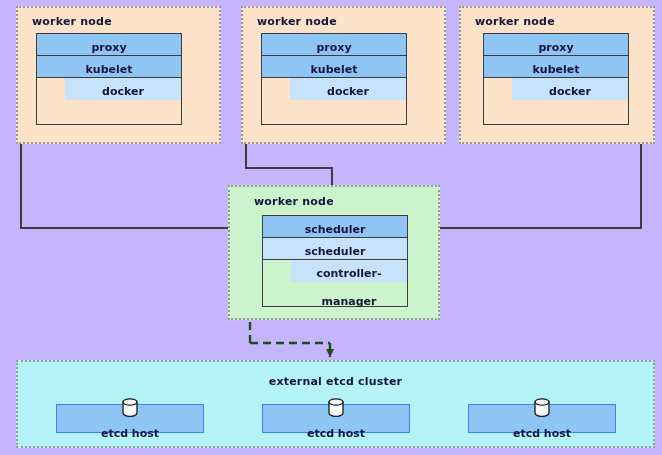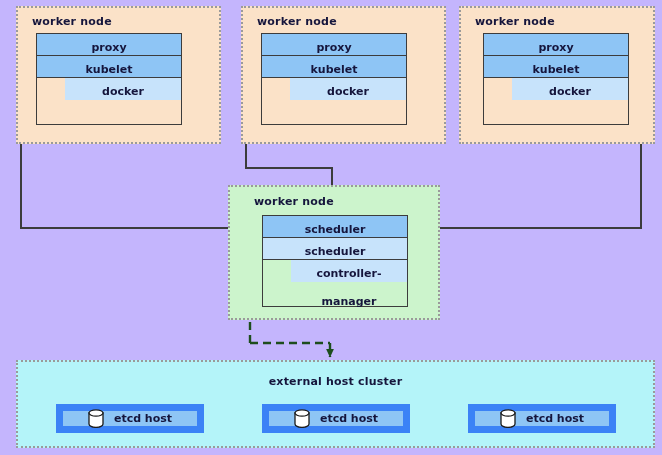"external host cluster" div.group-title { text: host -> etcd }
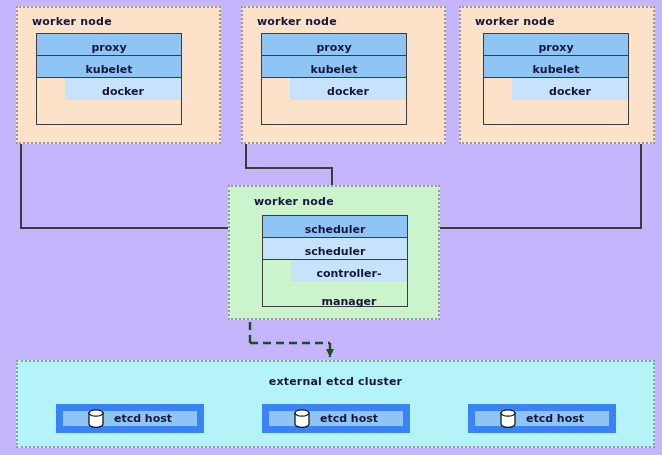"etcd host" .etcd-host { border: 7px solid #3b82f6 -> 1px solid #3b82f6; flex-direction: none -> column }
